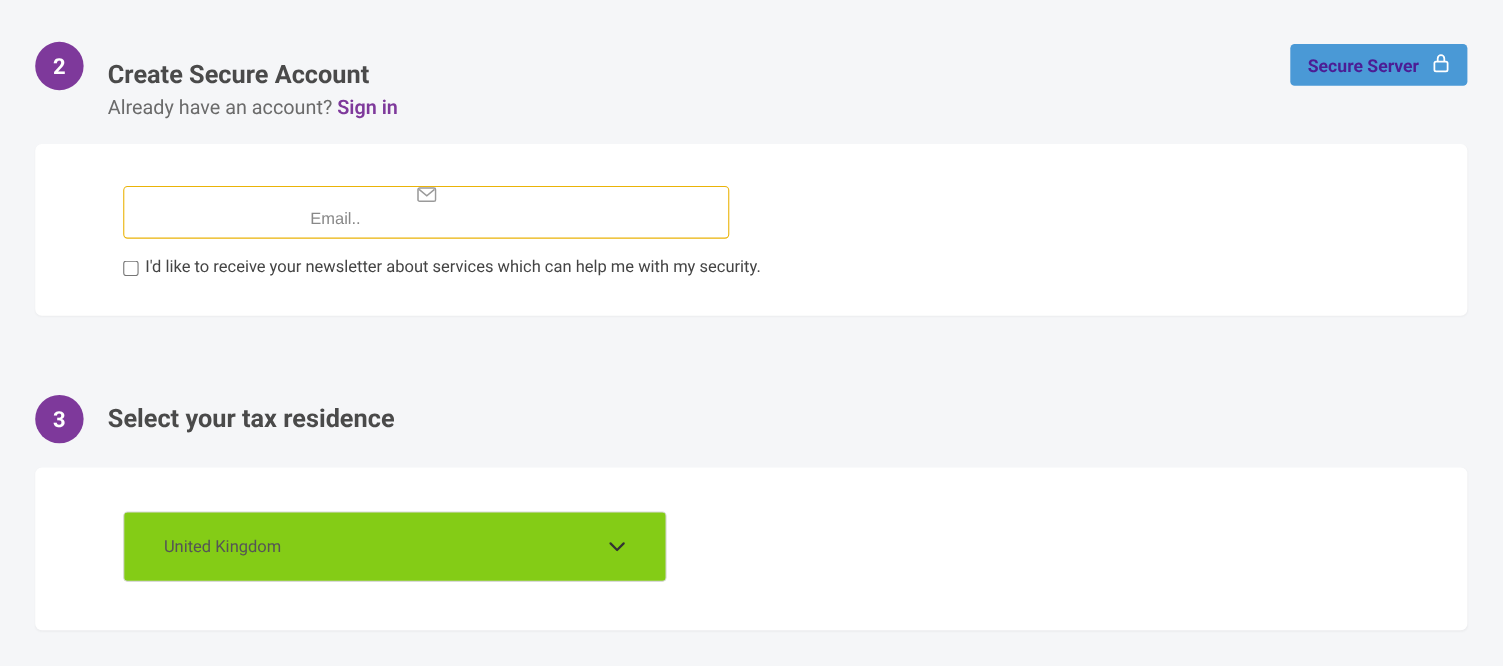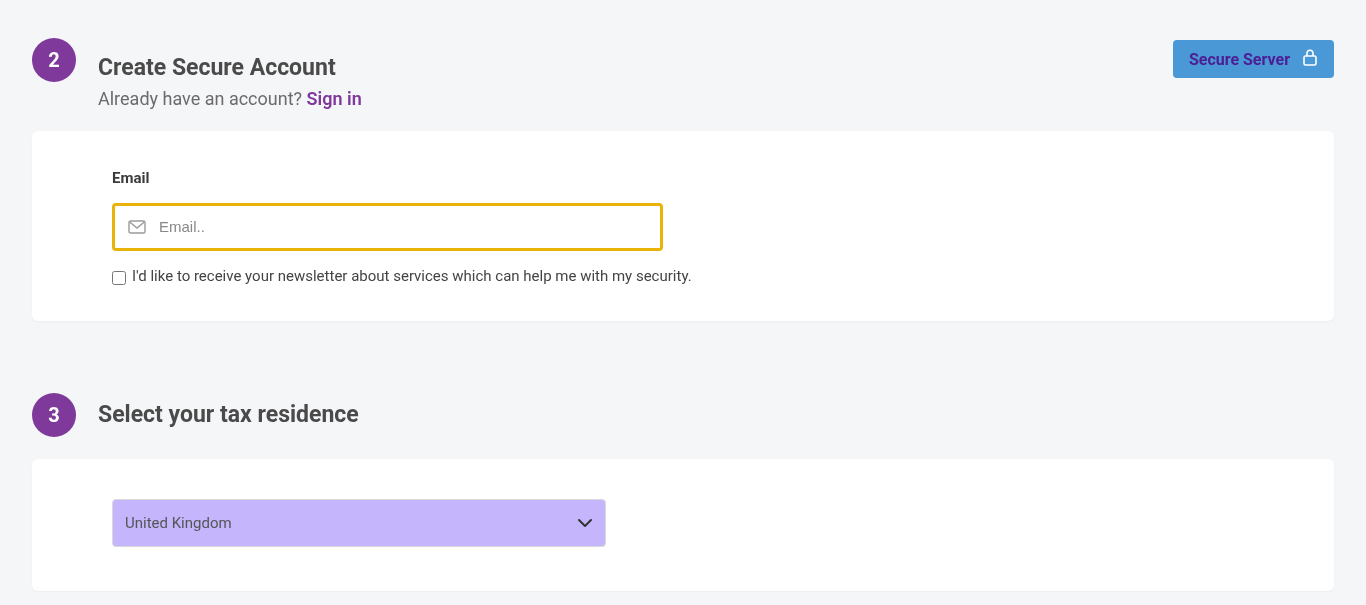"Email" label.field-label { html: <label>Email</label> -> none }
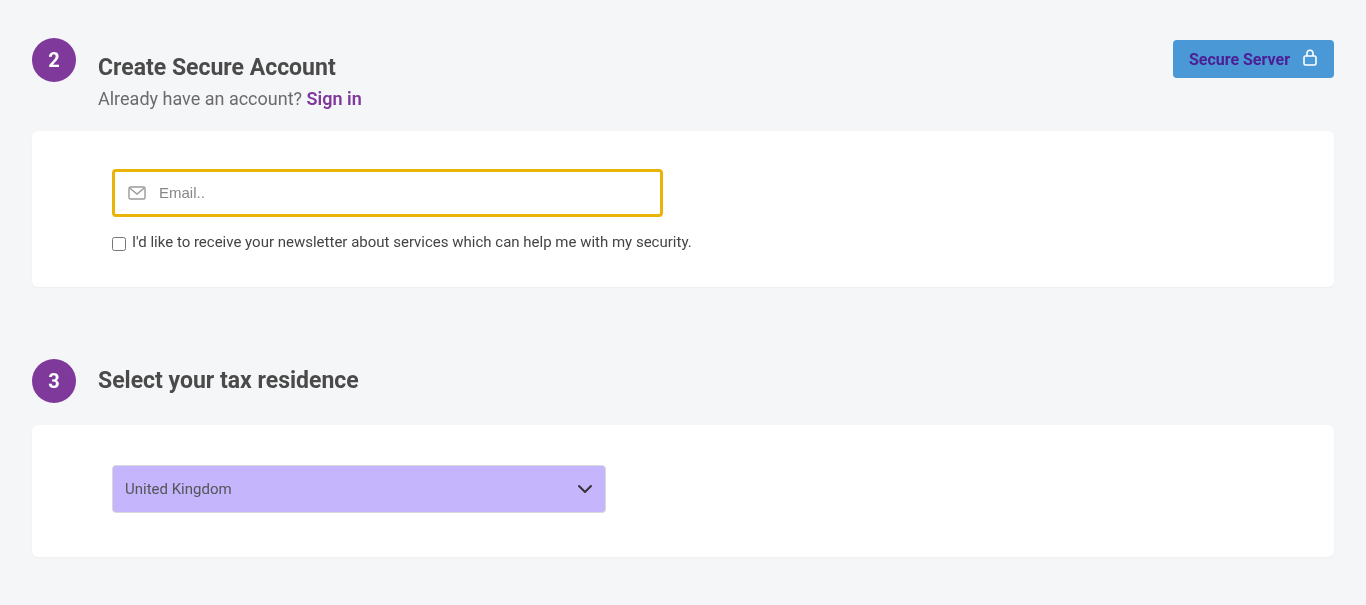"Email.." .input-wrap { border: 3px solid #eab308 -> 1px solid #eab308; flex-direction: none -> column }
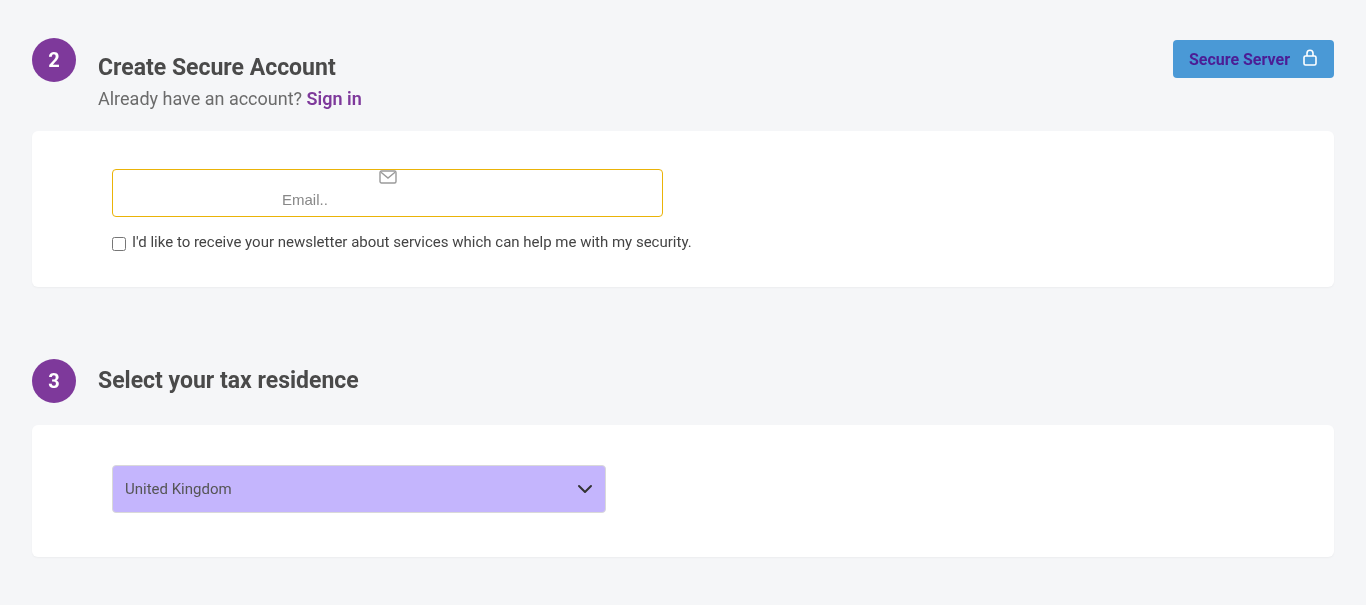"United Kingdom" .select-wrap { background: #c4b5fd -> #84cc16; height: 48px -> 64px; padding: 0 12px -> 0 36px }
